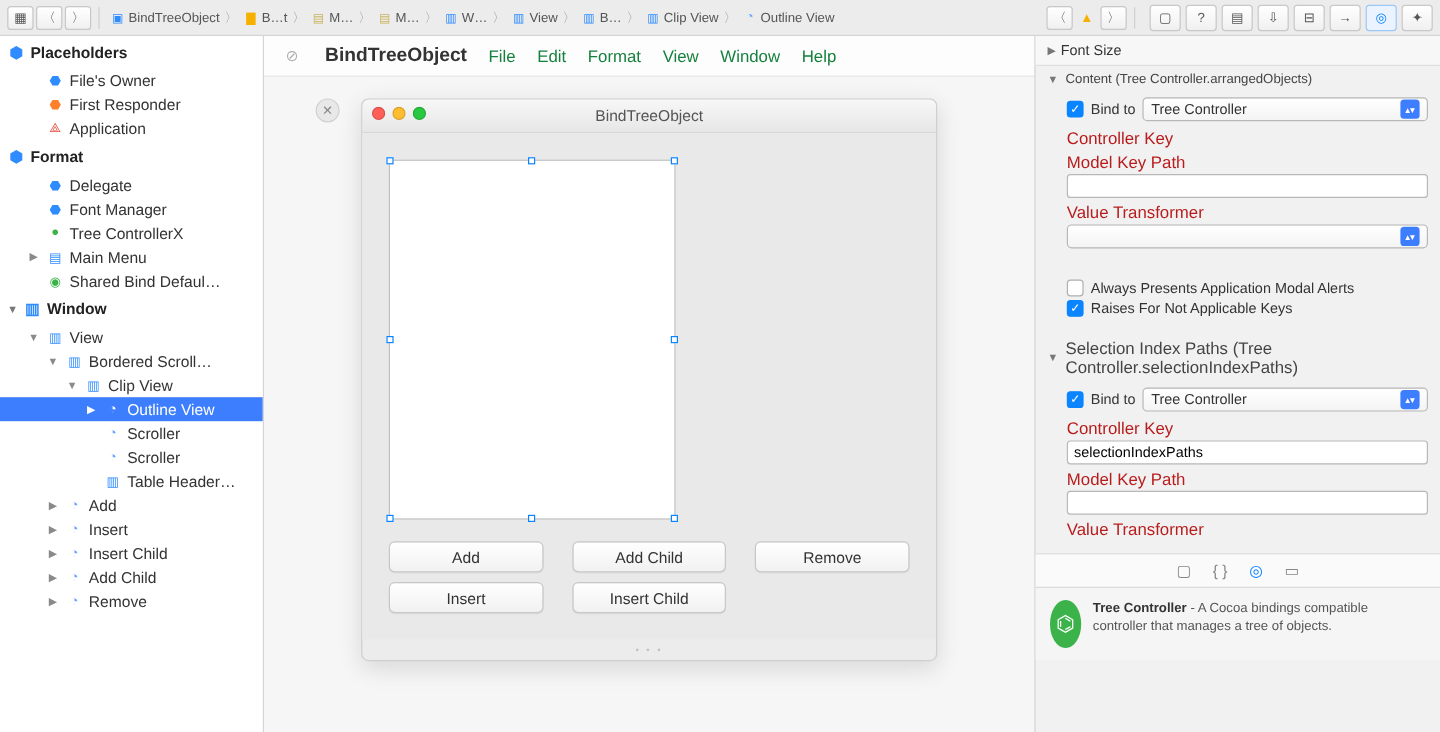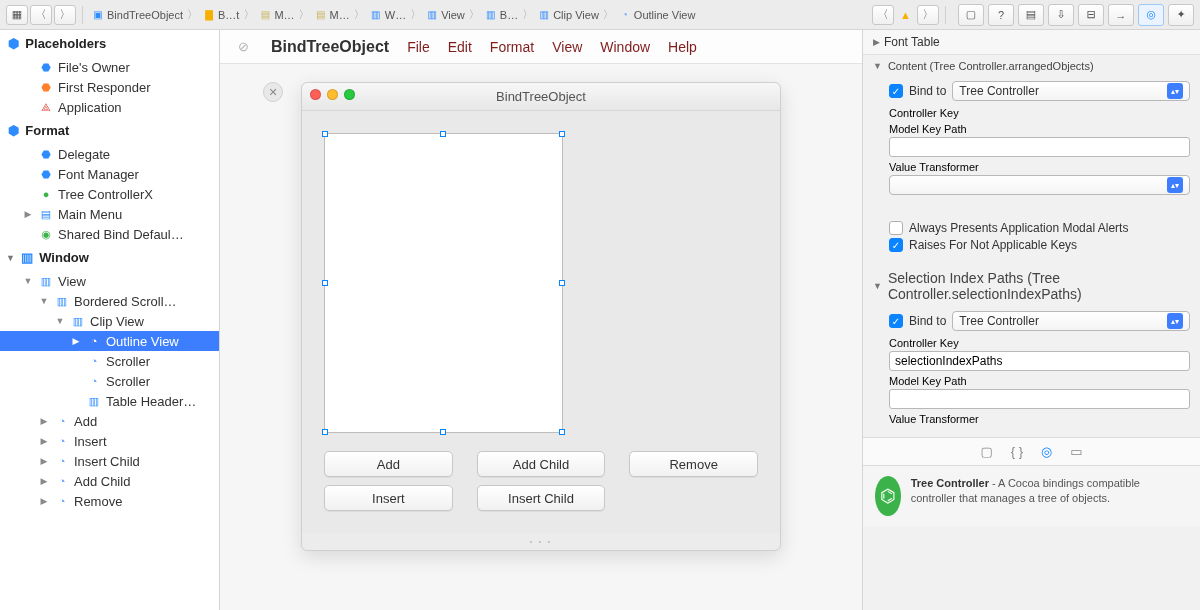"File" .doc-bar .menu-item { color: #7f1d1d -> #15803d }
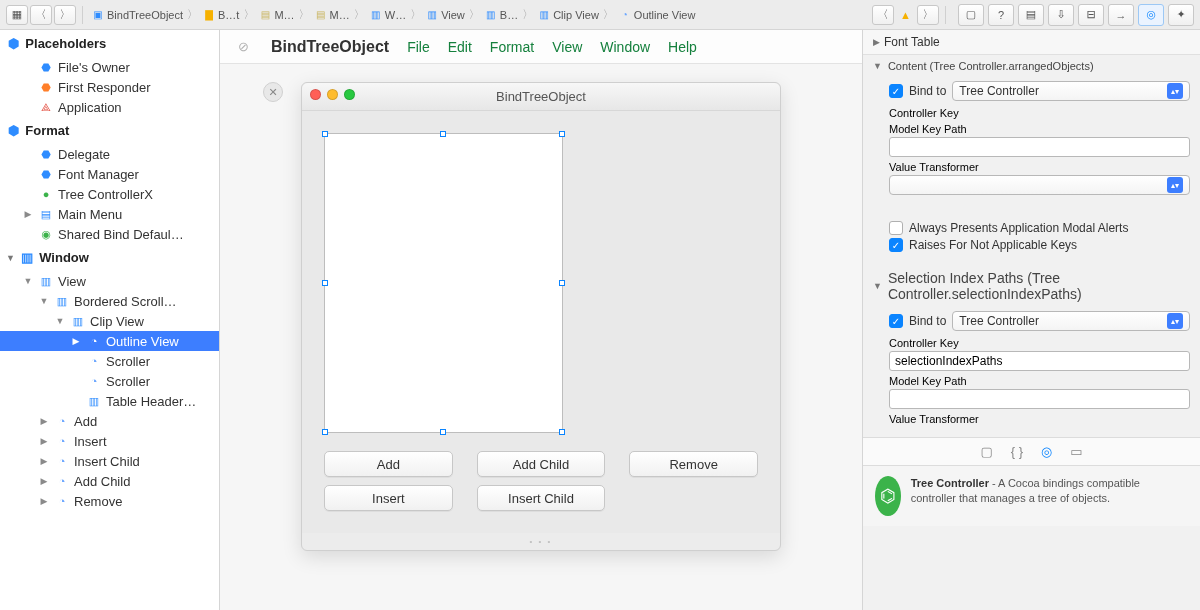"Font Table" span { text: Table -> Size }
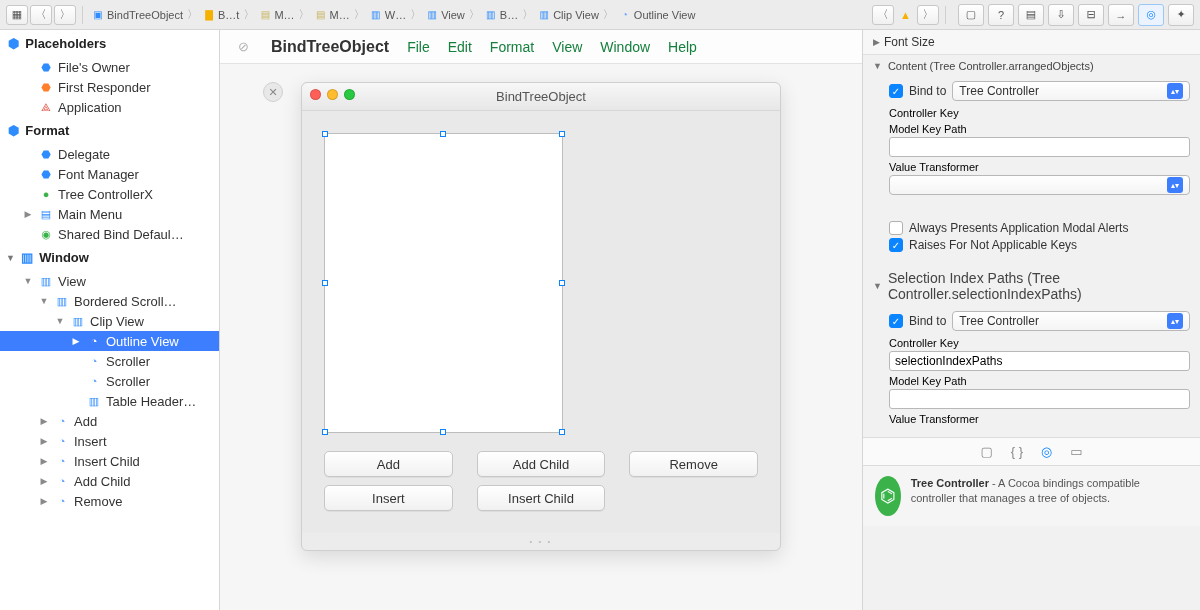"Controller Key" .lbl { color: #000000 -> #b91c1c; font-size: 11px -> 14px }
